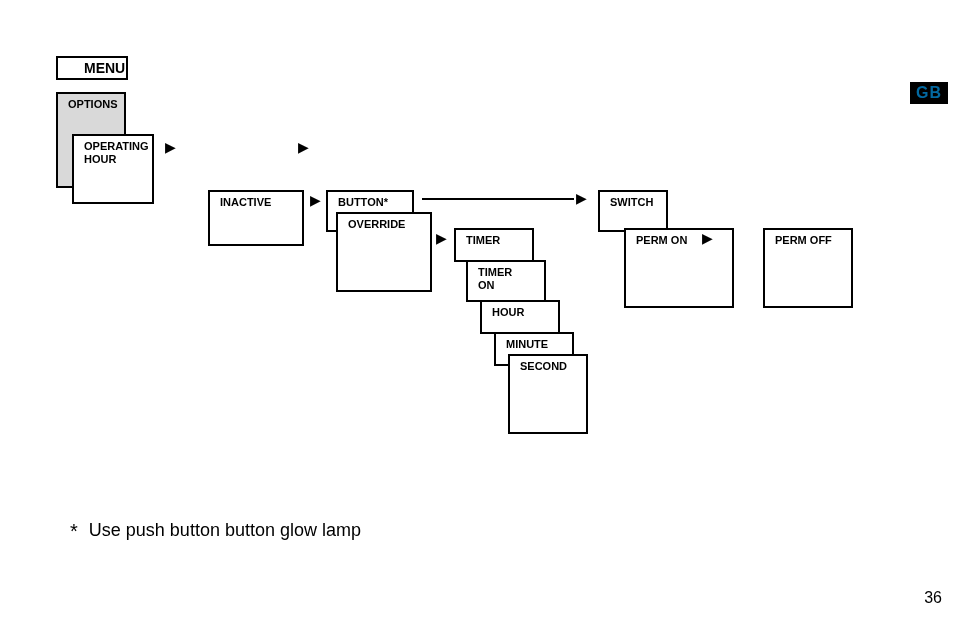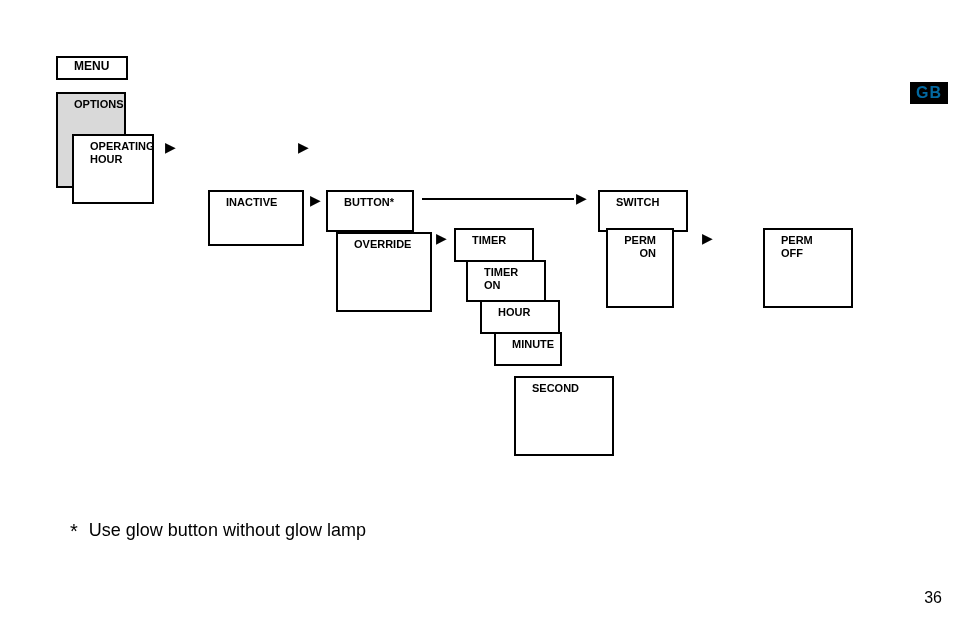"MENU" .menu { font-size: 12px -> 14px; padding: 2px 16px -> 2px 26px }
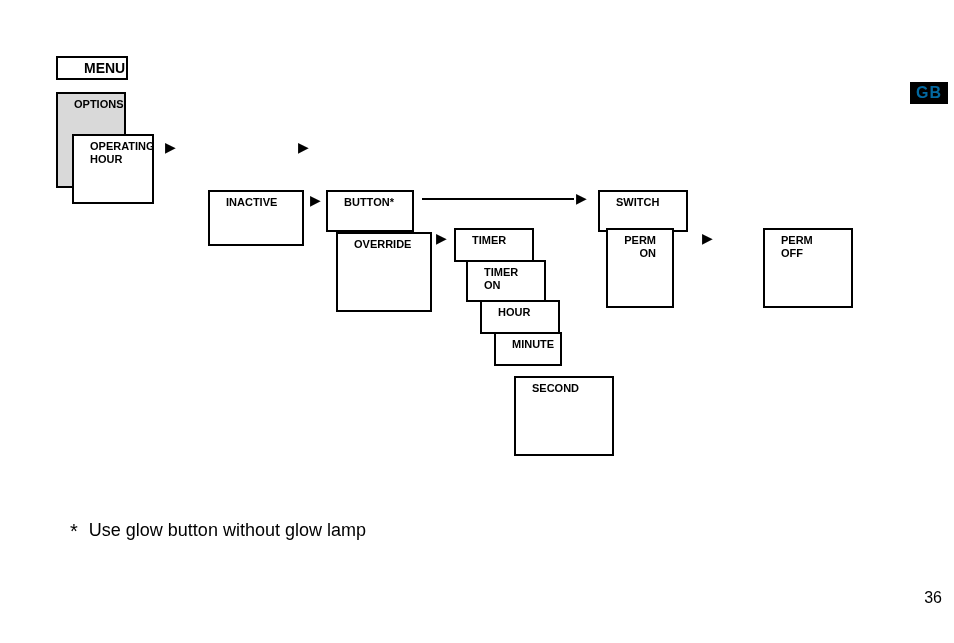"OPTIONS" .box { padding: 4px 16px -> 4px 10px }
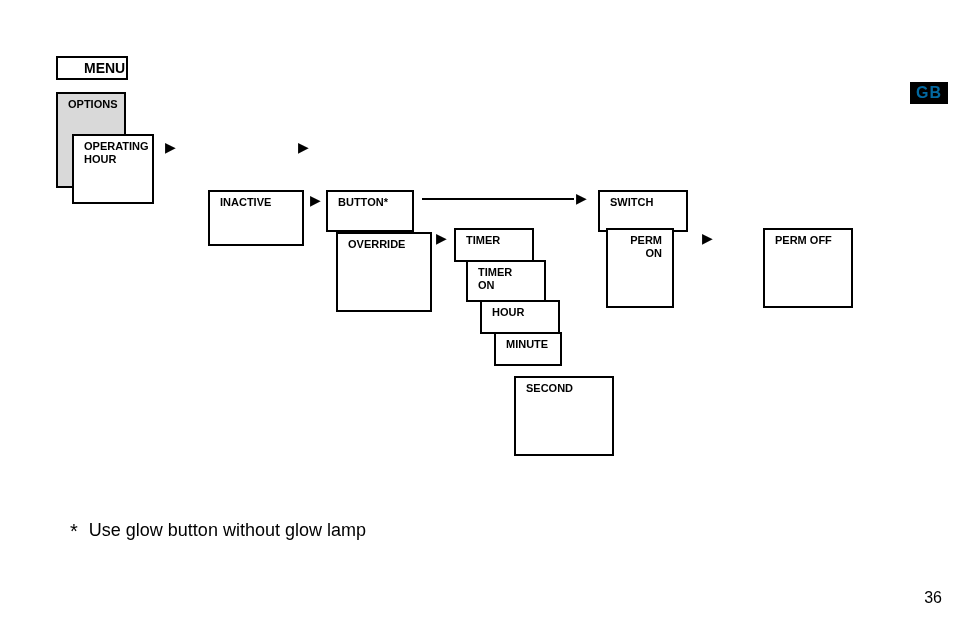"SWITCH" div.box { width: 90px -> 70px }
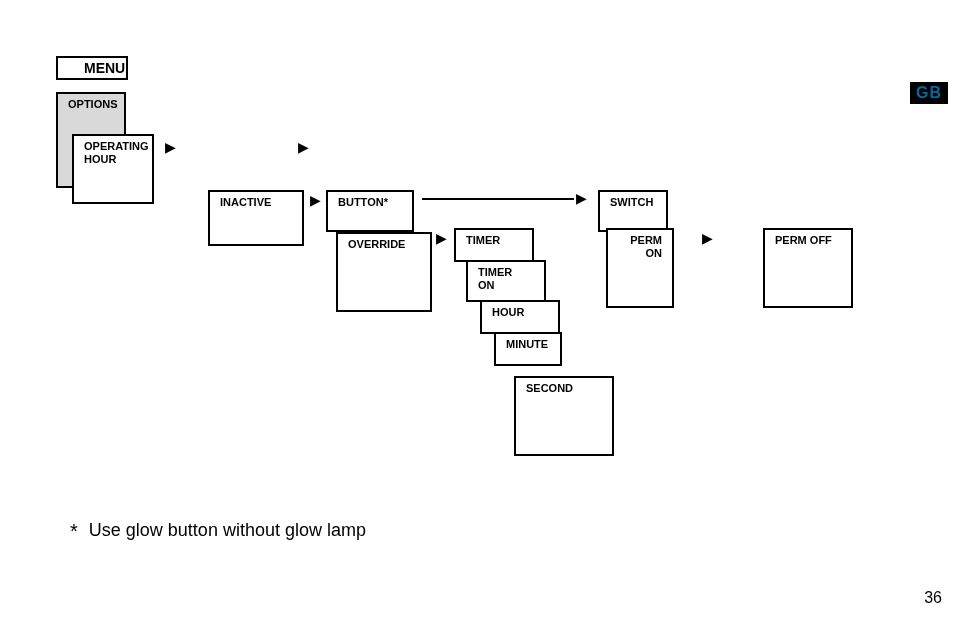"OVERRIDE" div.box { top: 232px -> 212px }
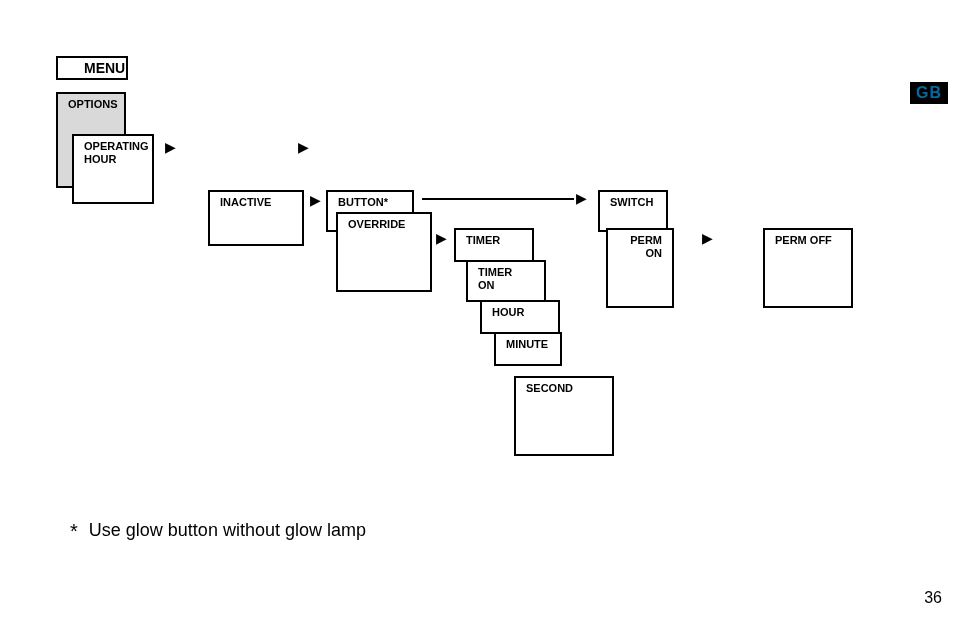"PERM ON" div.box { left: 606px -> 624px; text-align: right -> none; width: 68px -> 110px }
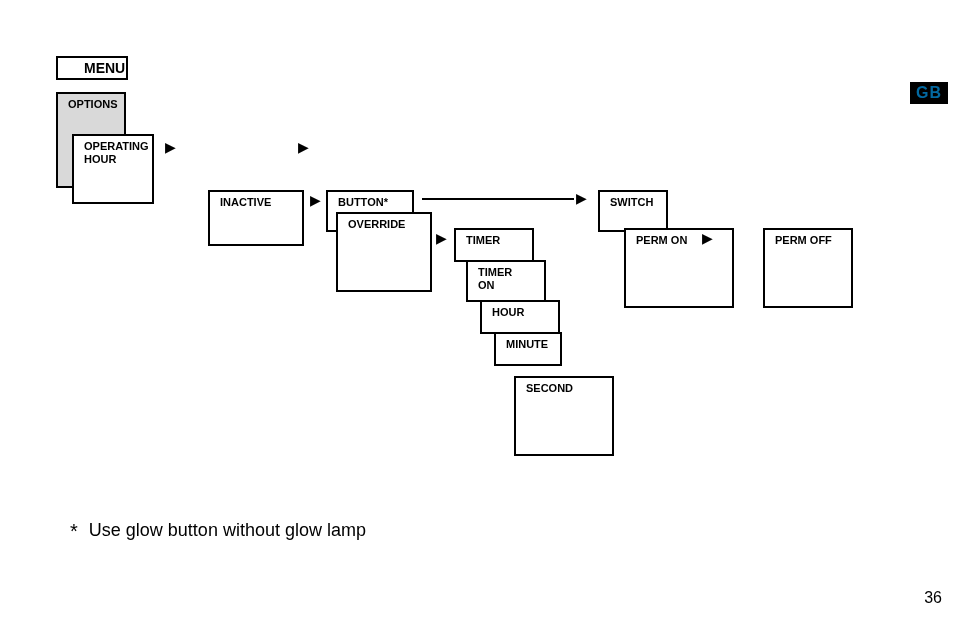"MINUTE" div.box { width: 68px -> 80px }
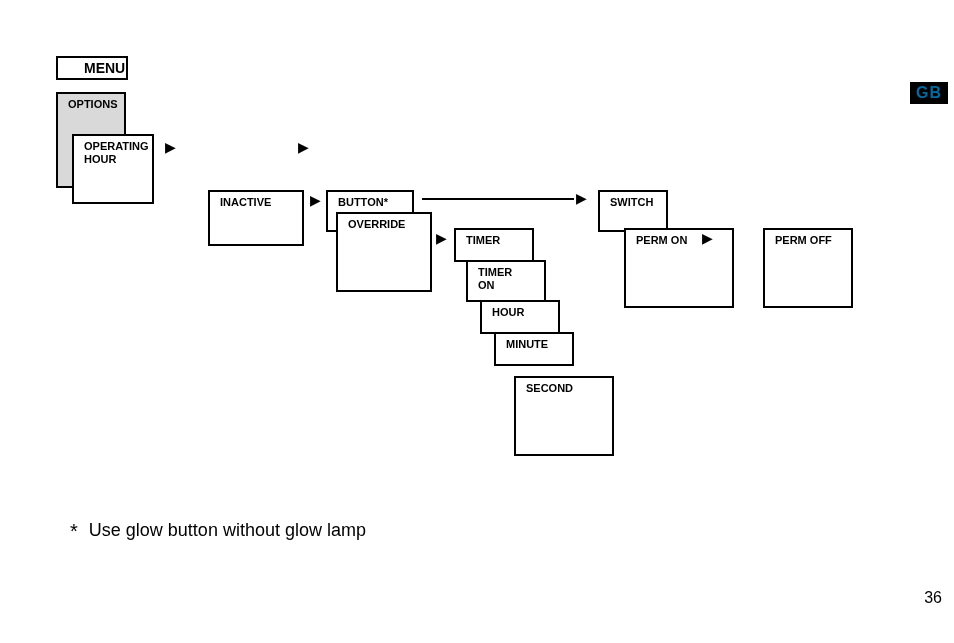"SECOND" div.box { margin-left: 6px -> none; top: 376px -> 354px; width: 100px -> 80px }
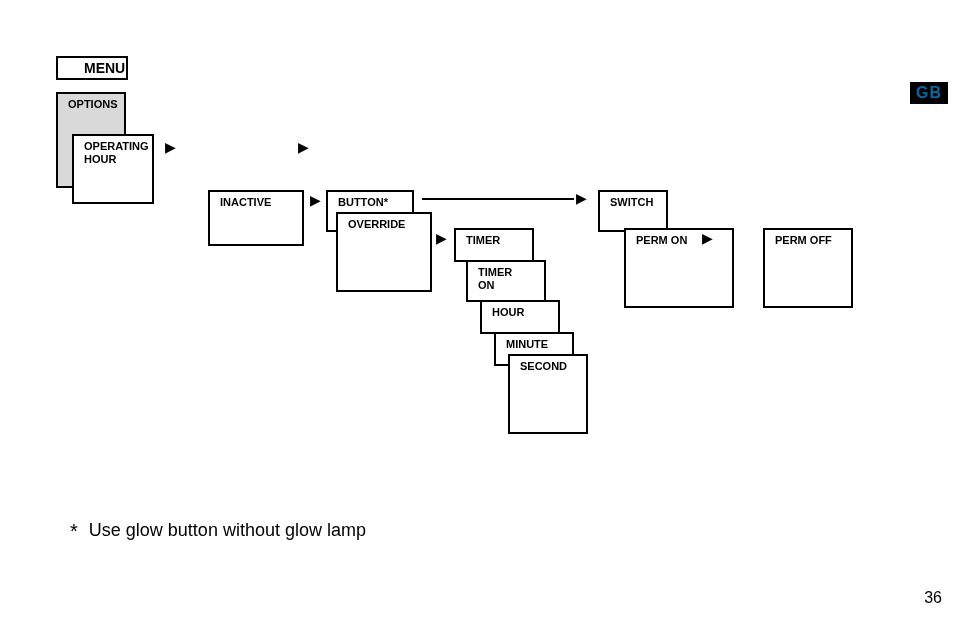"Use glow button without glow" span { text: glow button without -> push button button }
